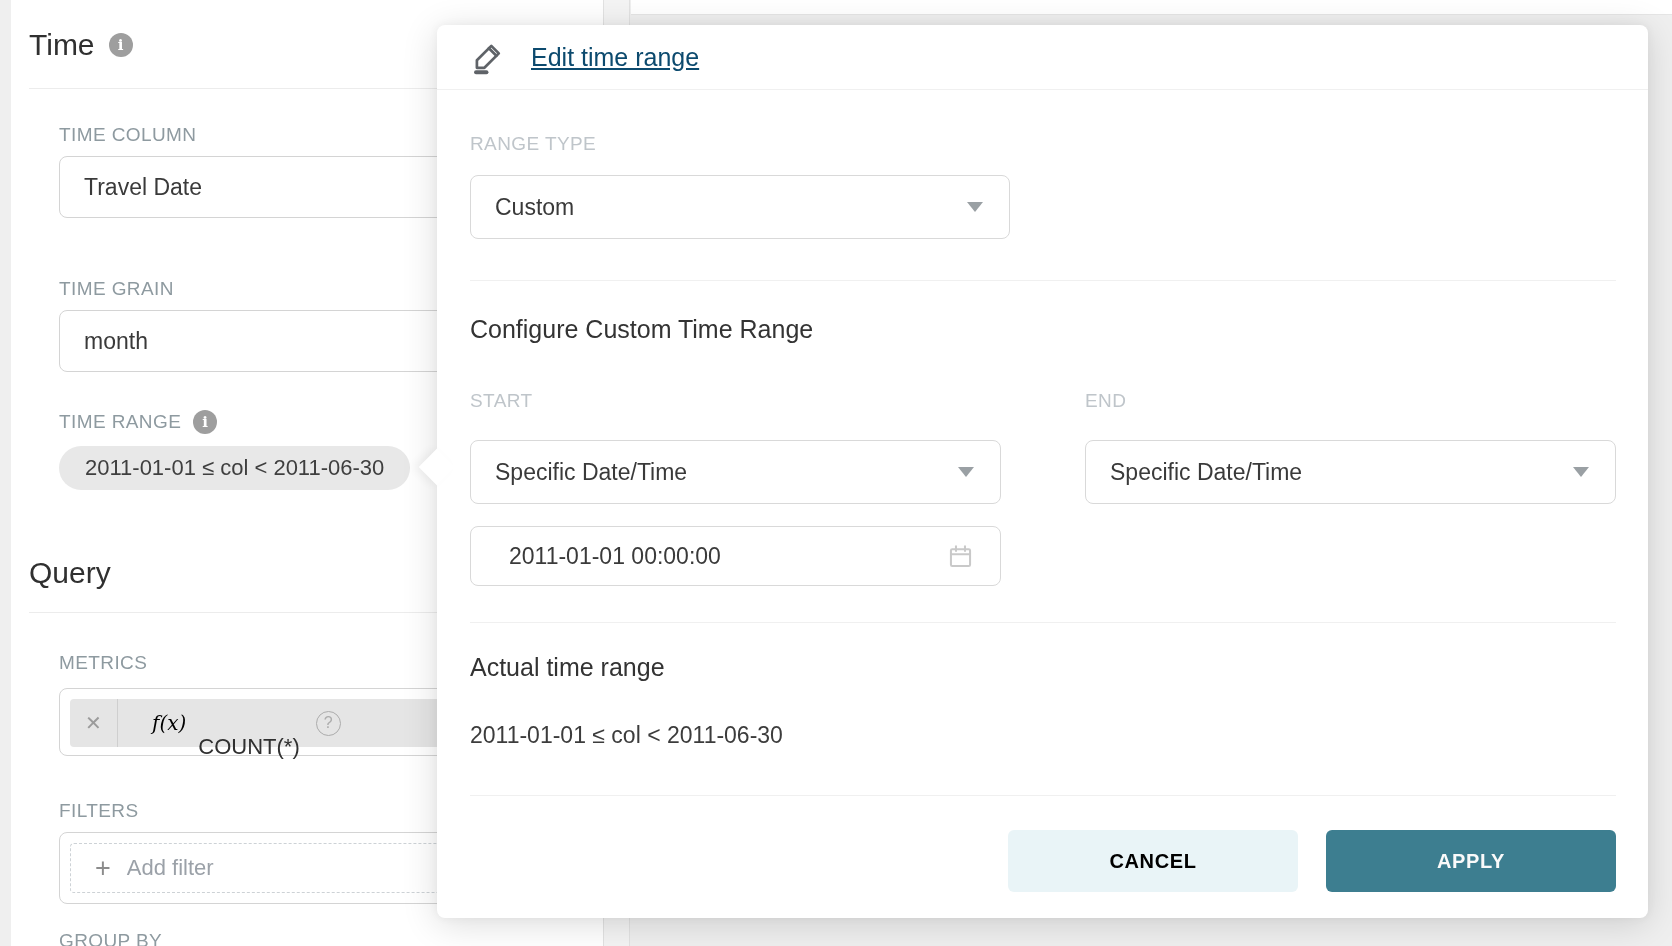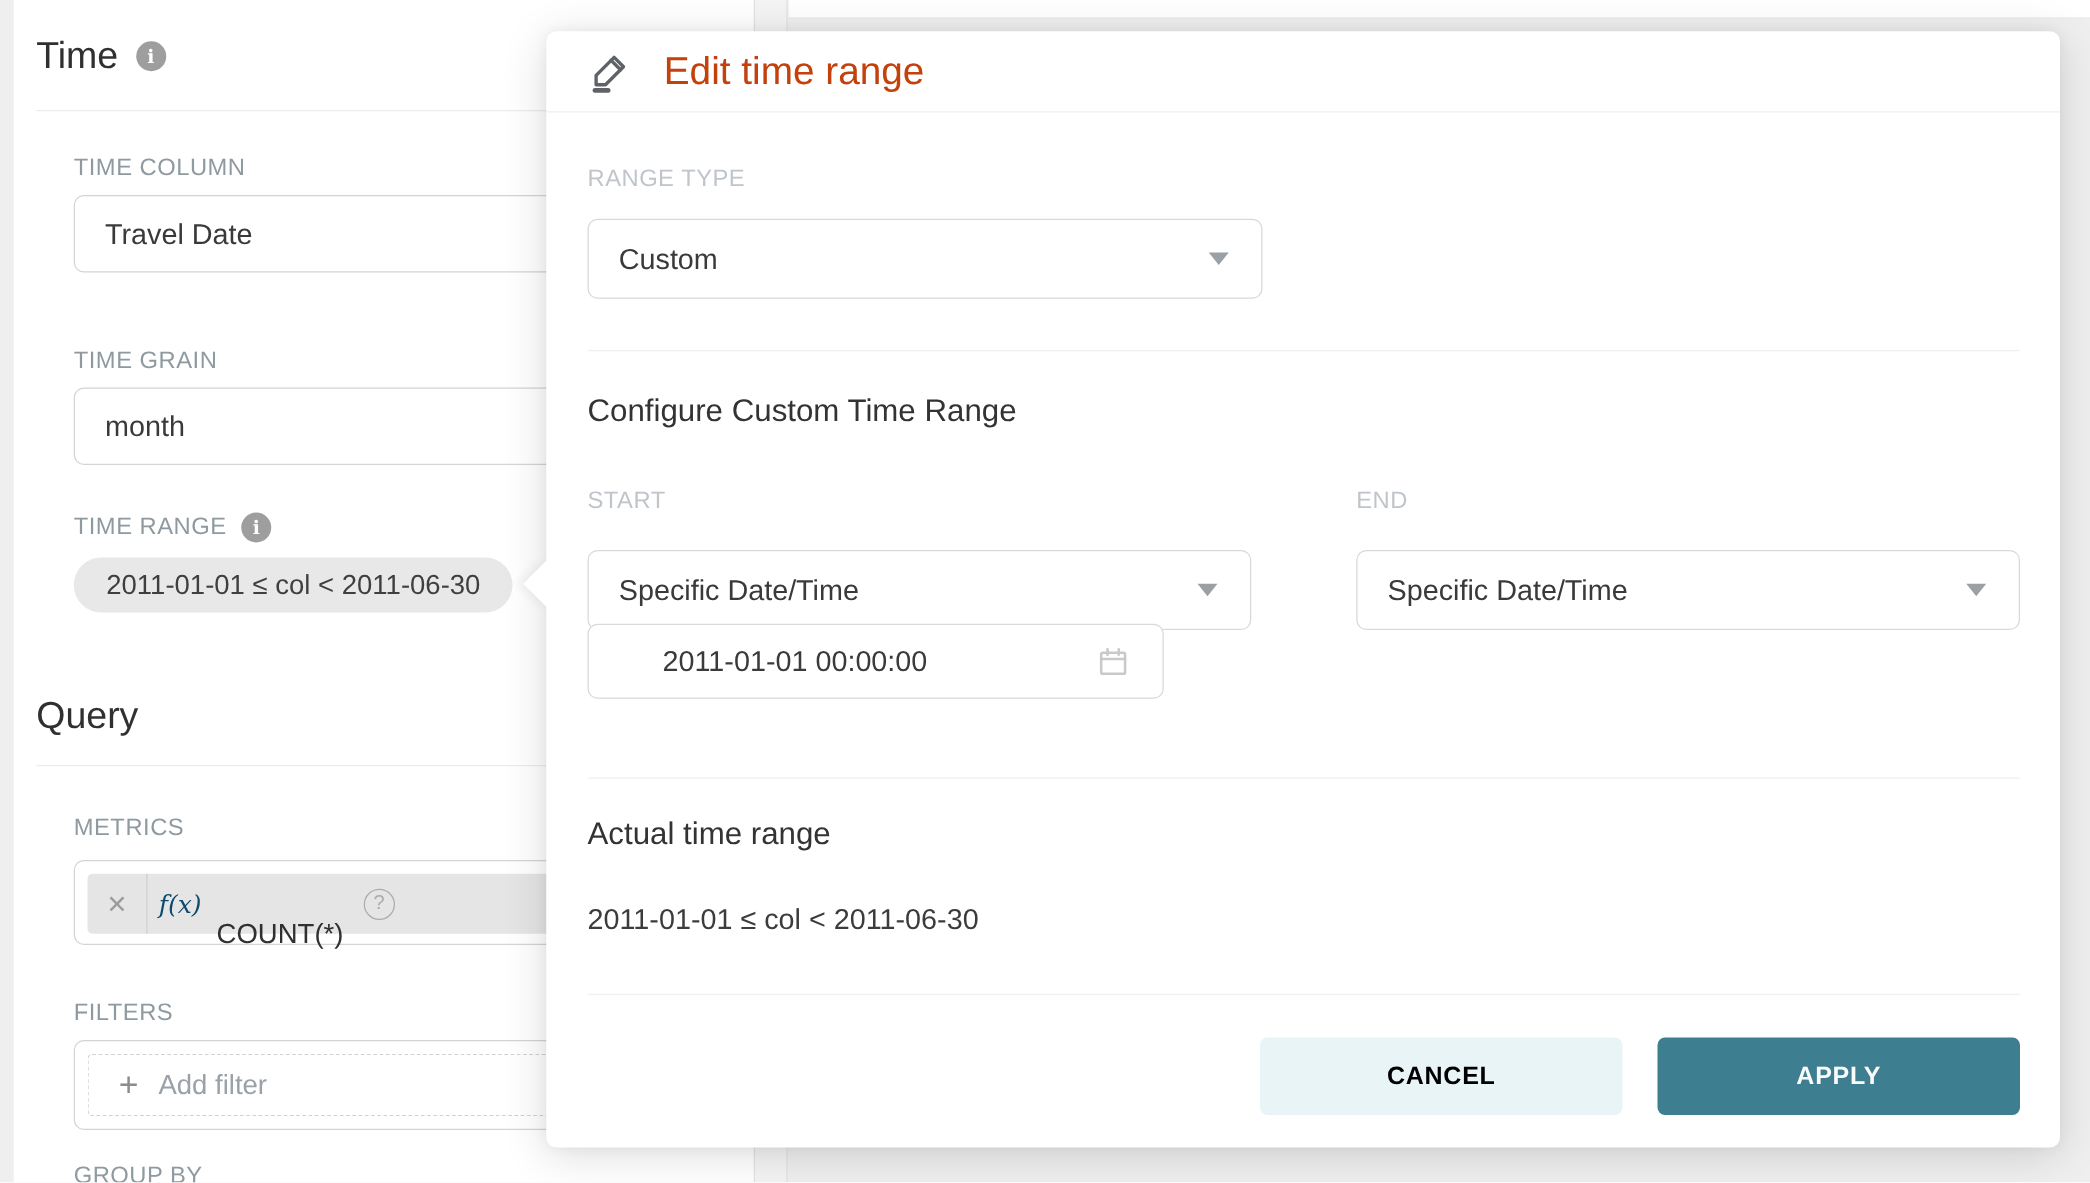"Edit time range" .modal-title { color: #c2410c -> #0c4a6e; font-size: 31px -> 25px; text-decoration: none -> underline }
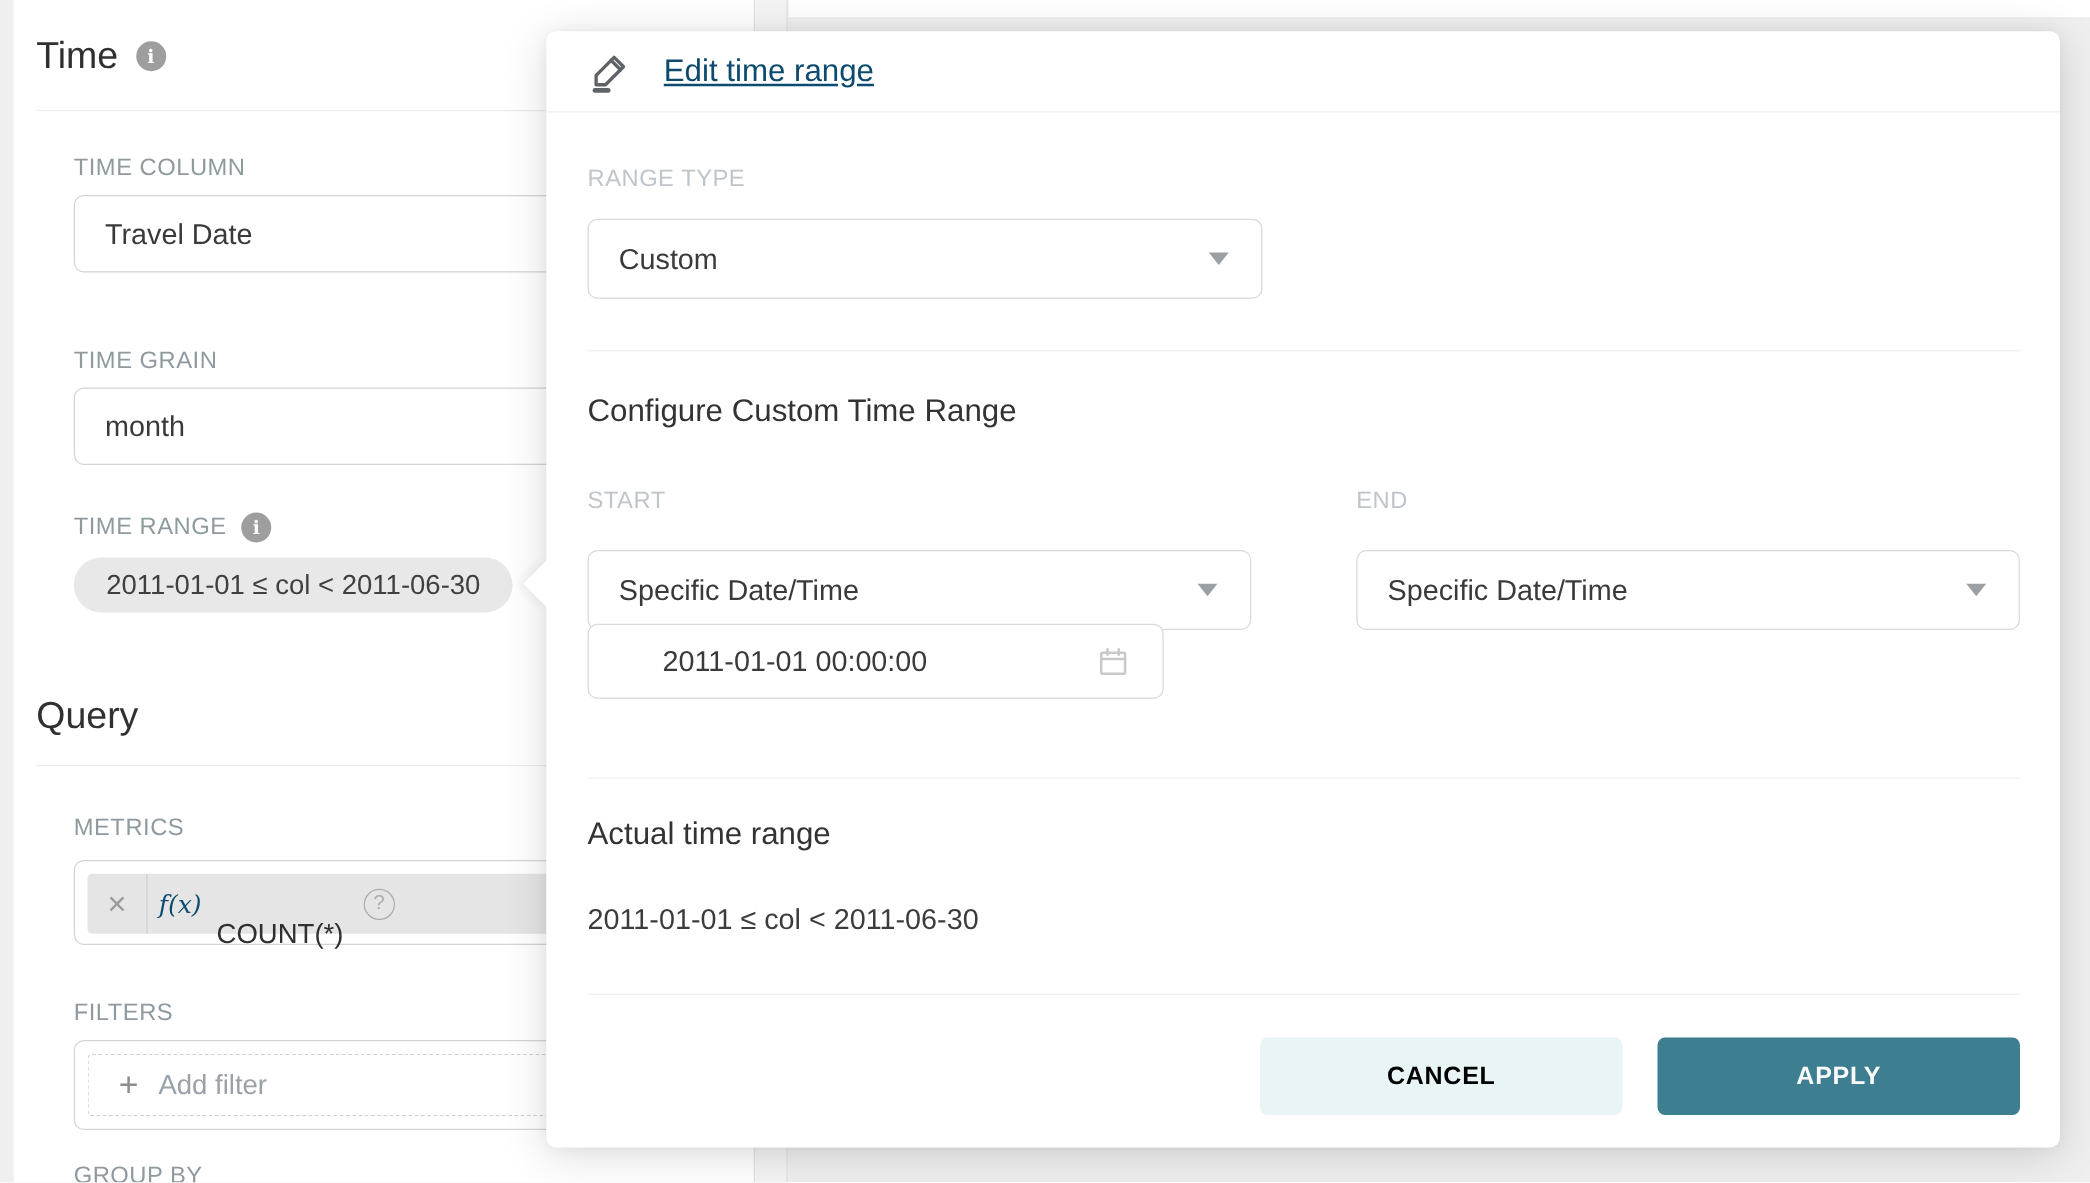"2011-01-01 00:00:00" div.date-box { padding-left: 21px -> none; top: 474px -> 501px; width: 461px -> 531px }
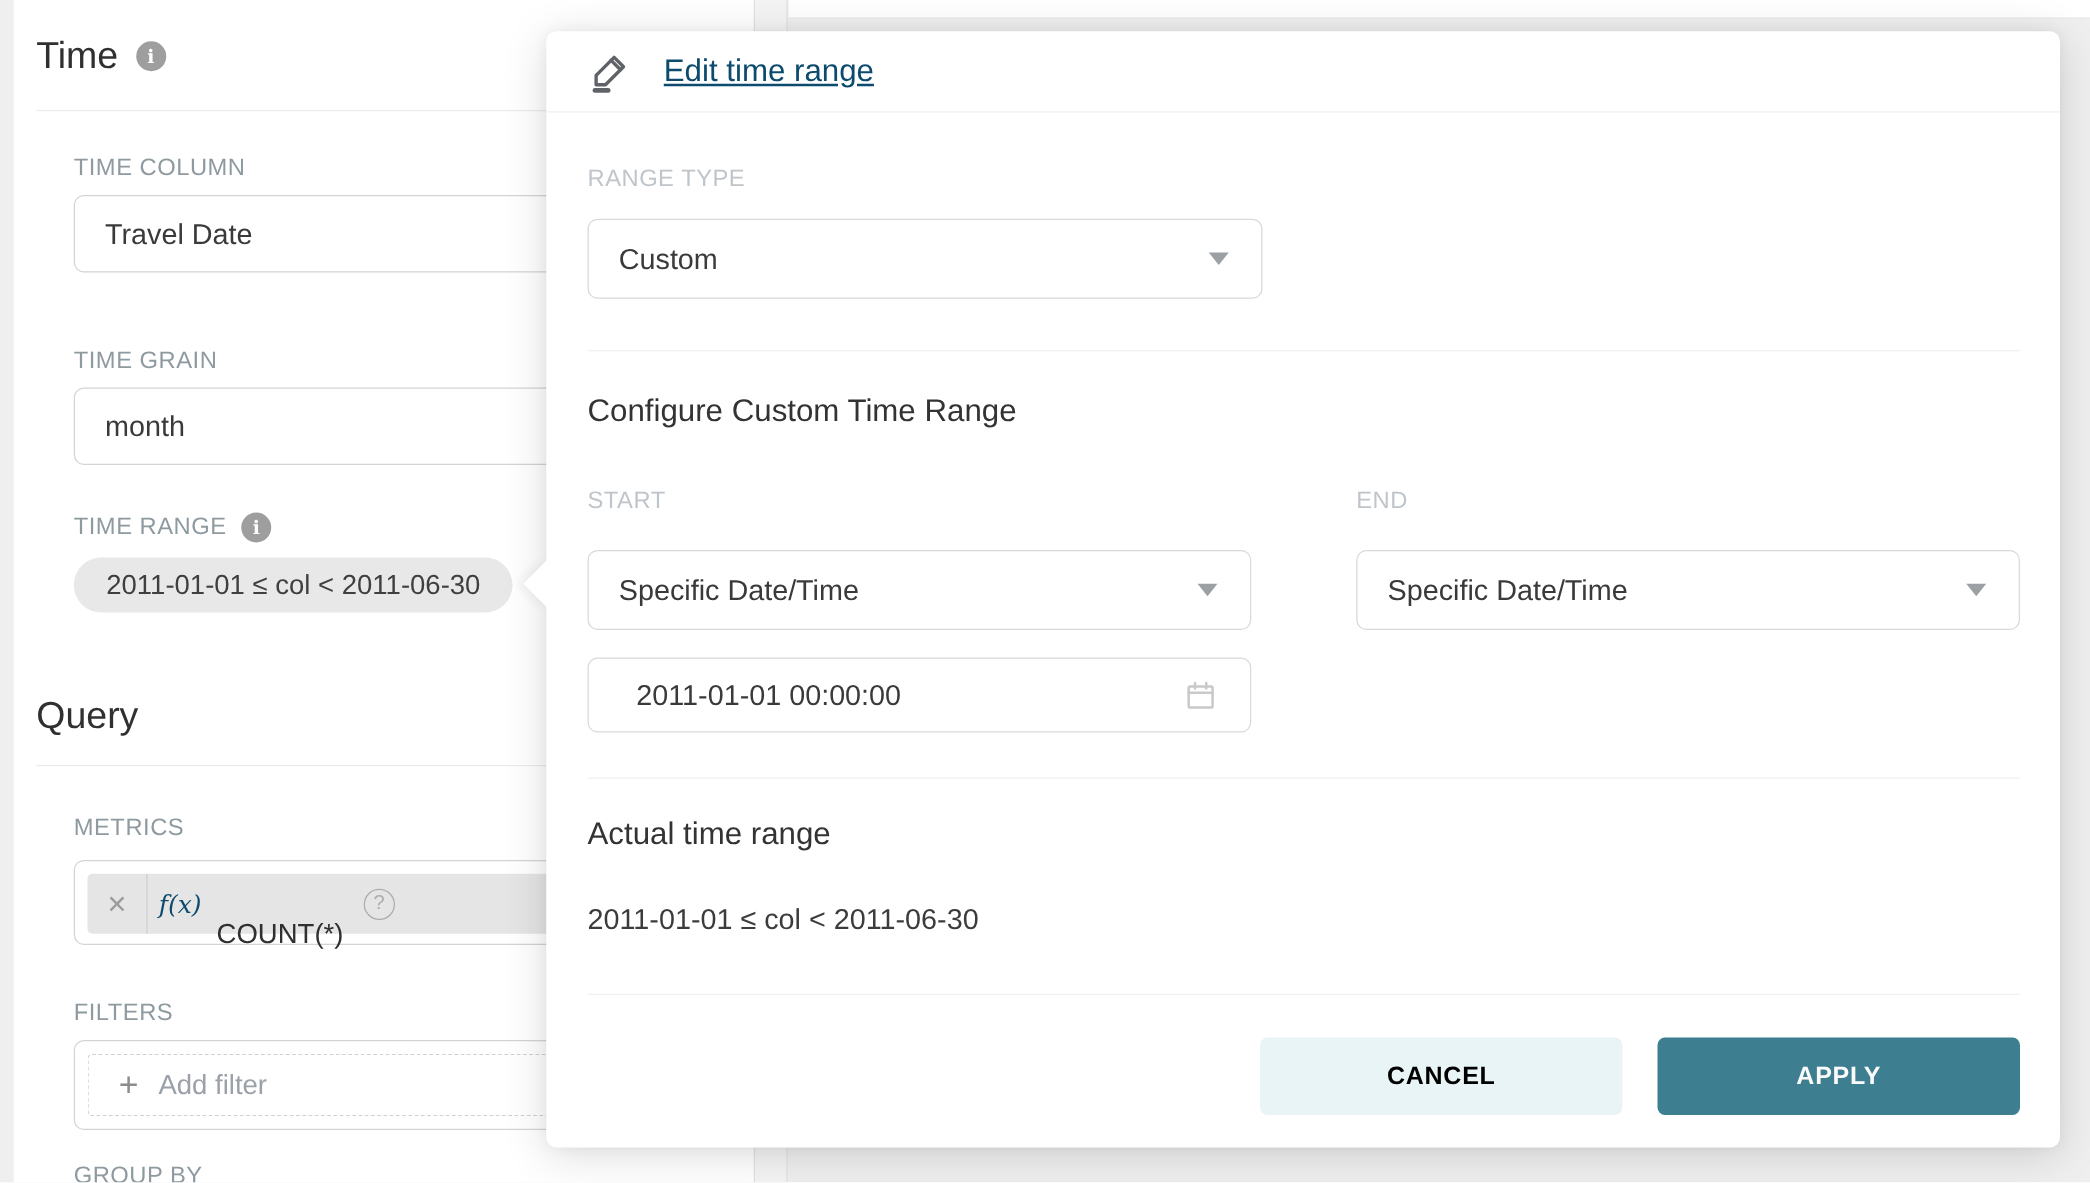"f(x)" .chip-fx { color: #0c4a6e -> #000000; margin-left: 9px -> 34px }
